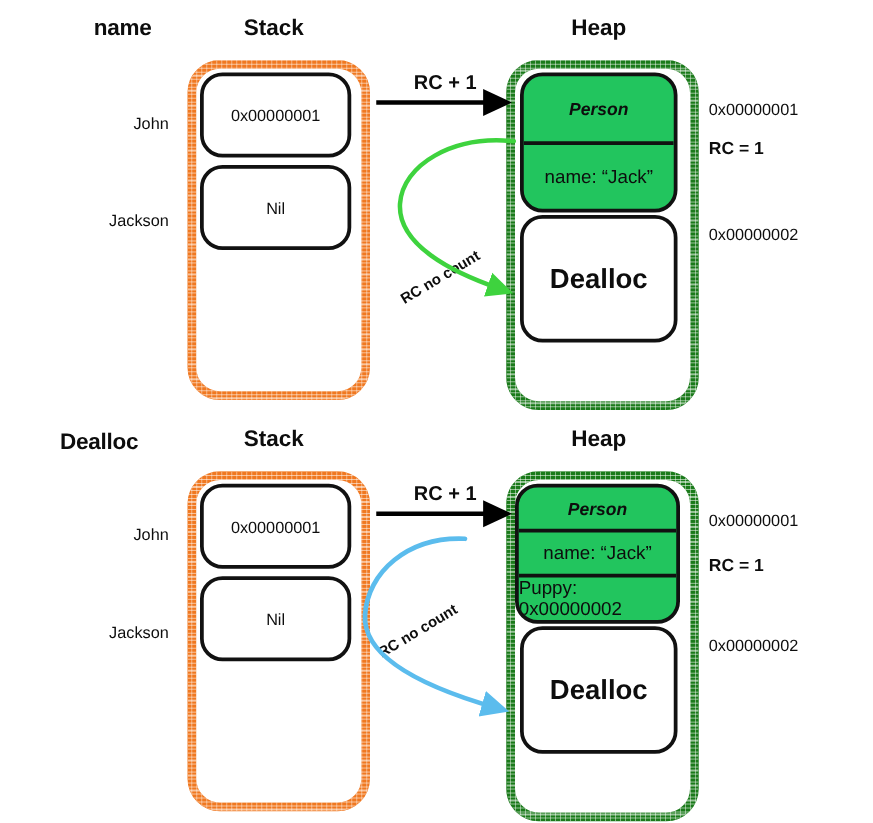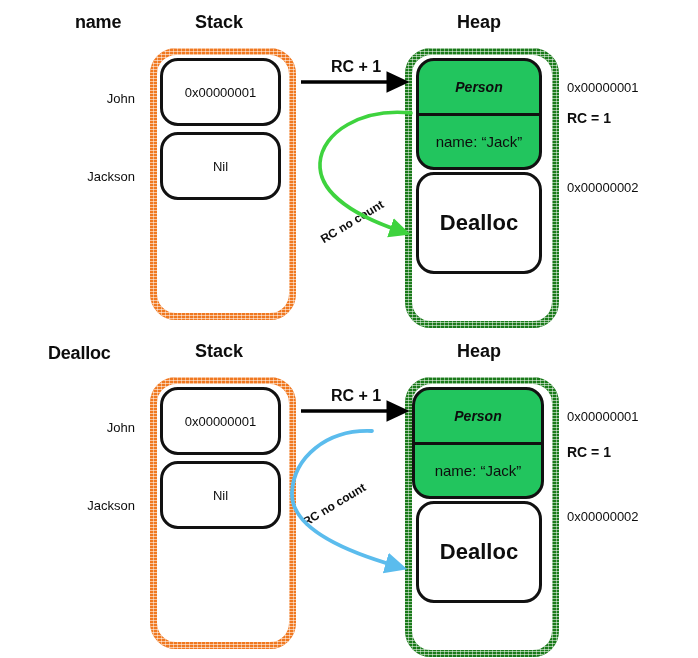"Puppy: 0x00000002" div.struct-row { html: none -> <div> <span>Puppy: 0x00000002</span> </div> }
